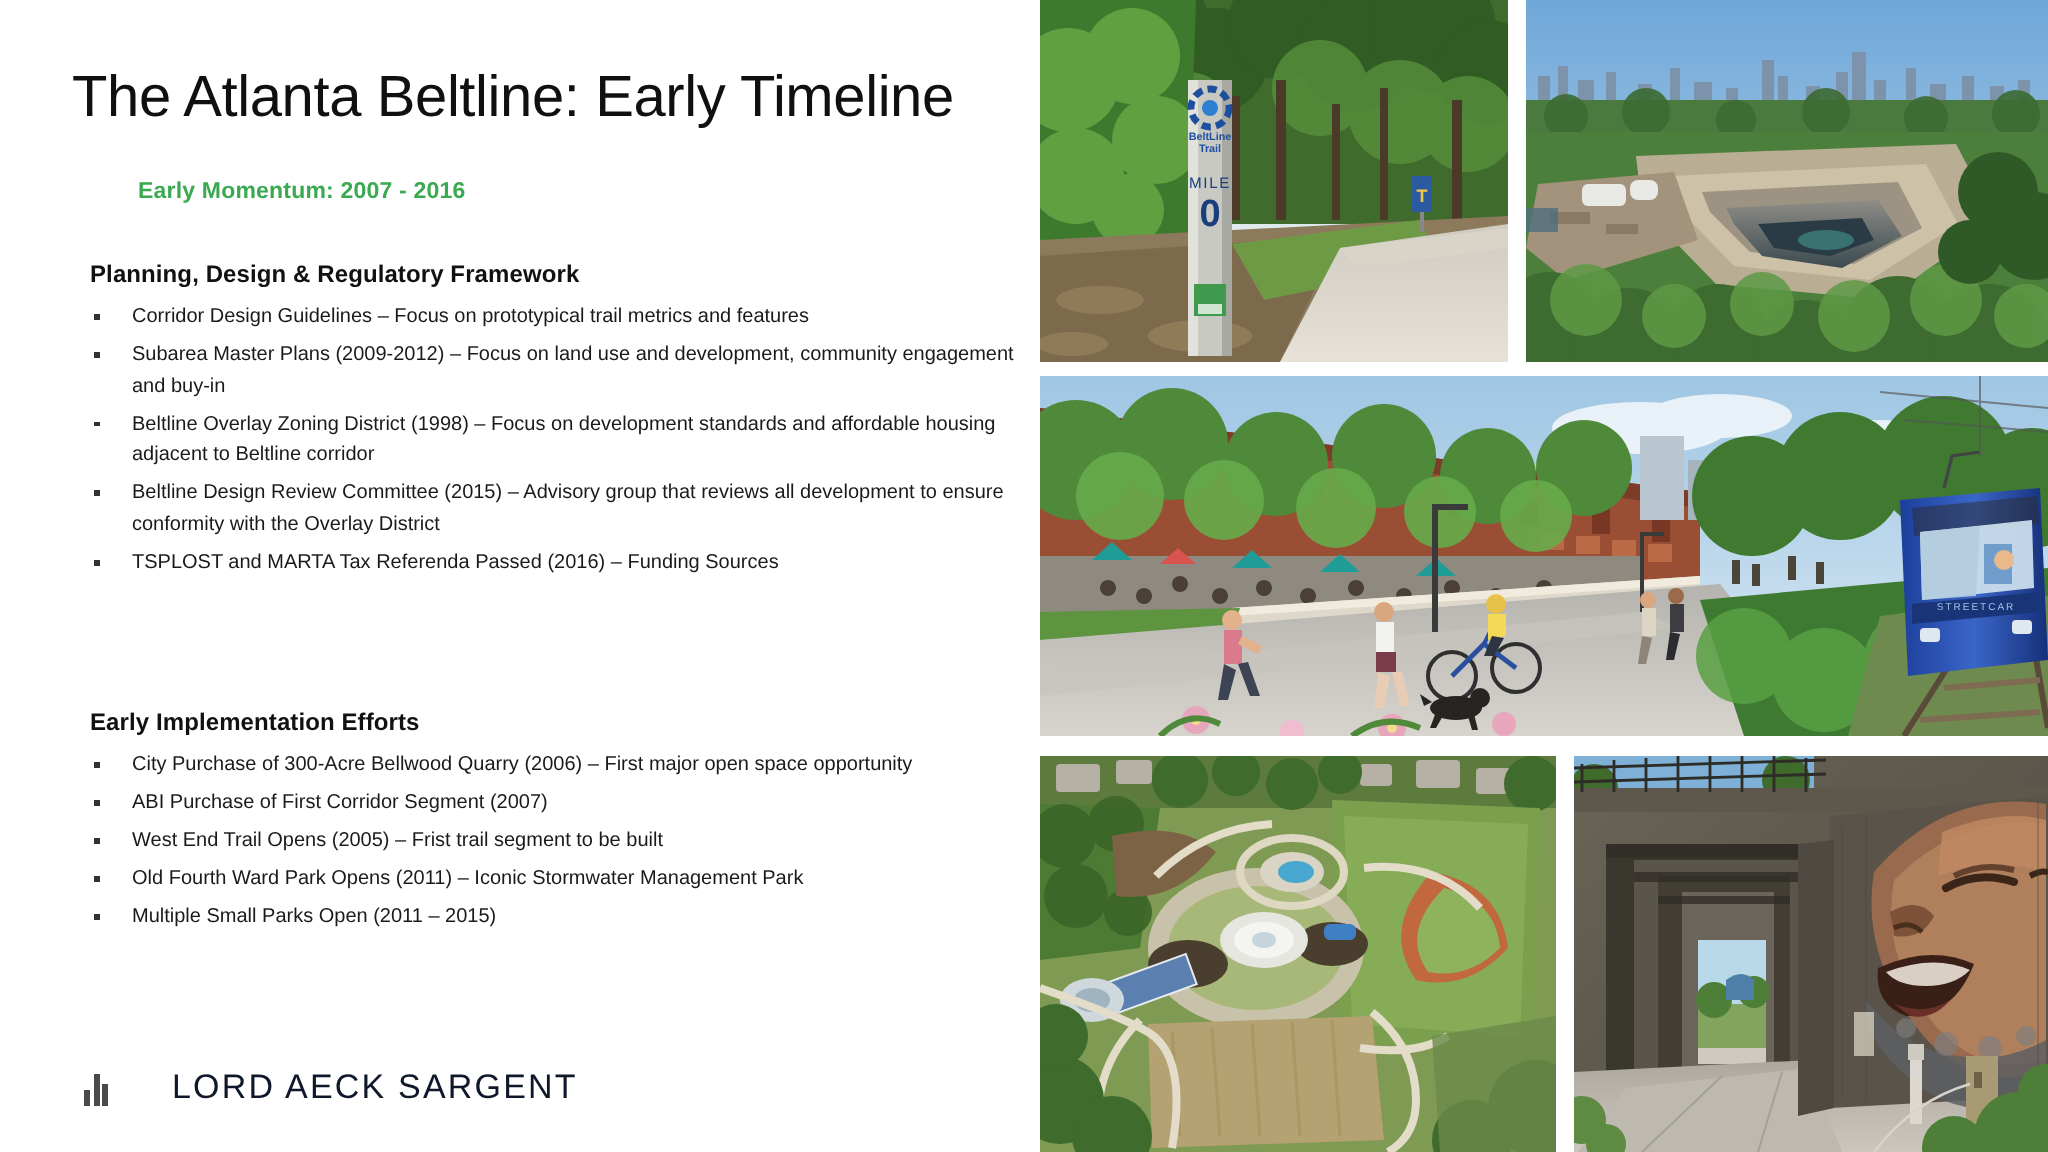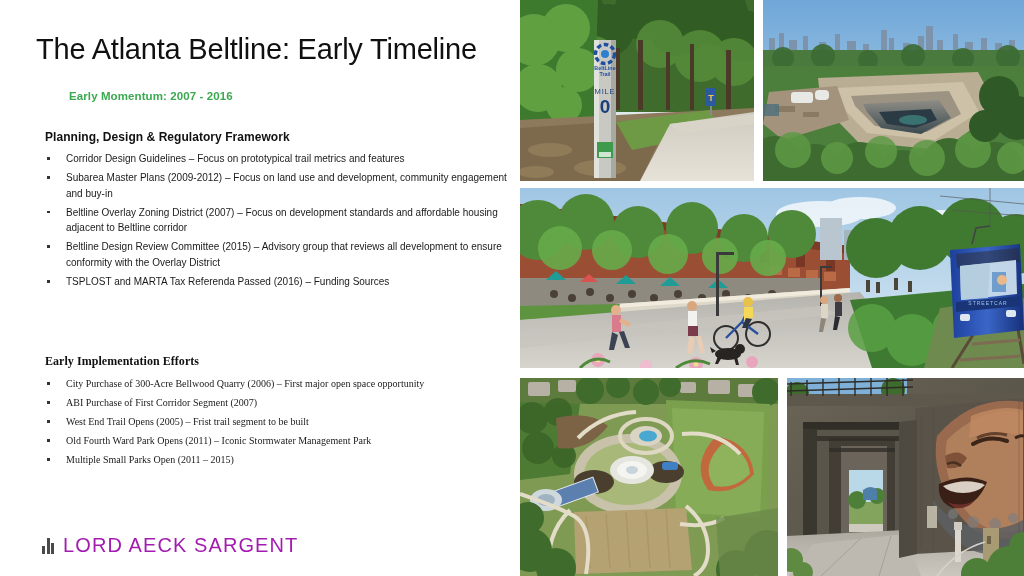"Beltline Overlay Zoning District (2007)" span { text: 2007 -> 1998 }
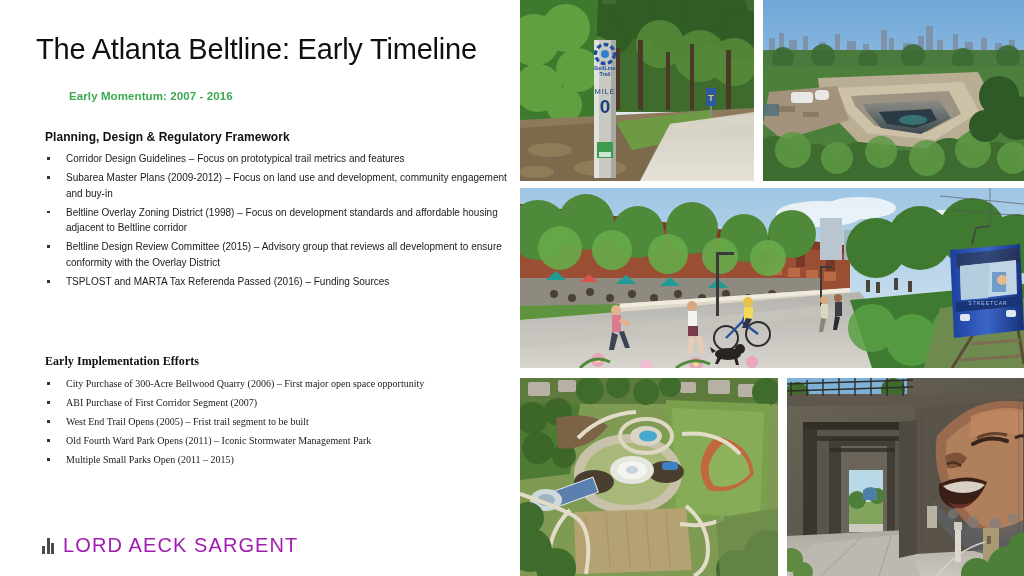"Early Implementation Efforts" #block-implementation { font-family: Liberation Serif, serif -> none }
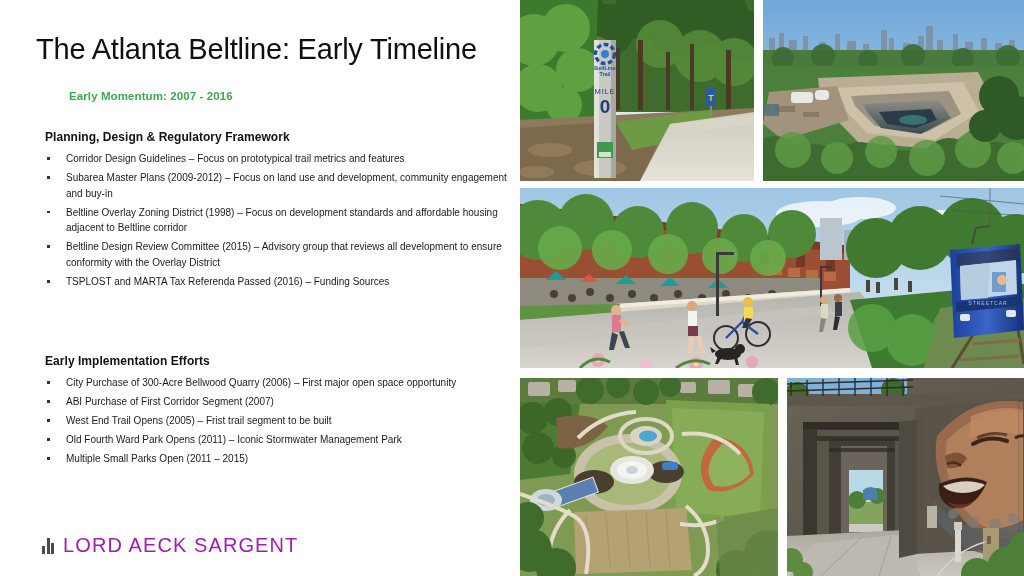"LORD AECK SARGENT" .logo-text { color: #a21caf -> #0f172a; font-size: 20px -> 17px; margin-left: none -> 23px }
